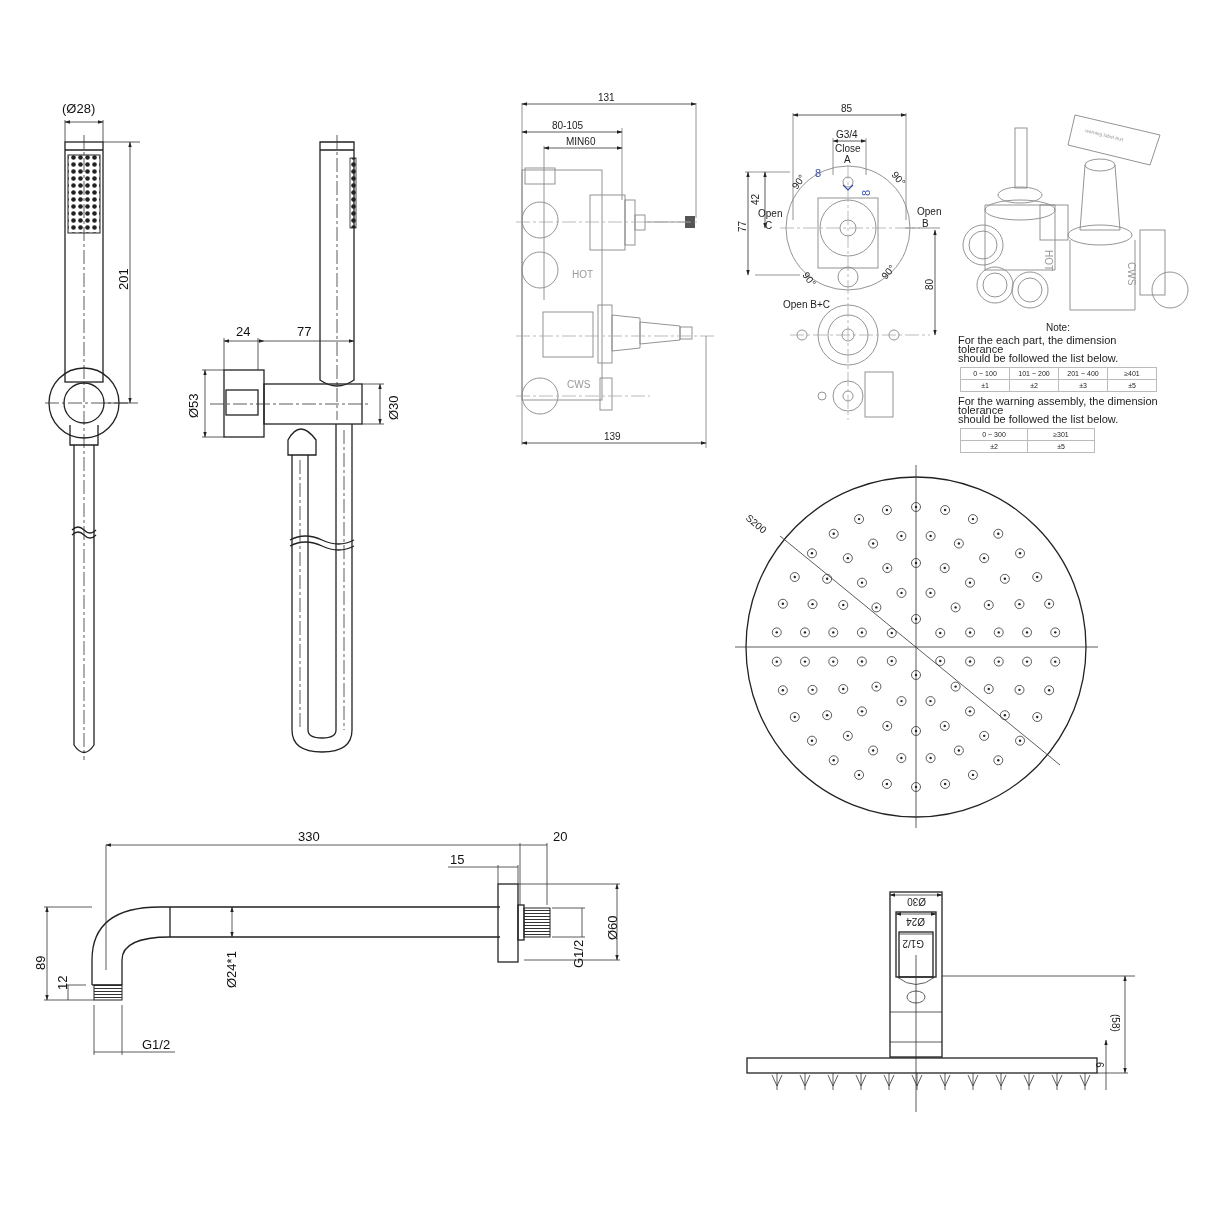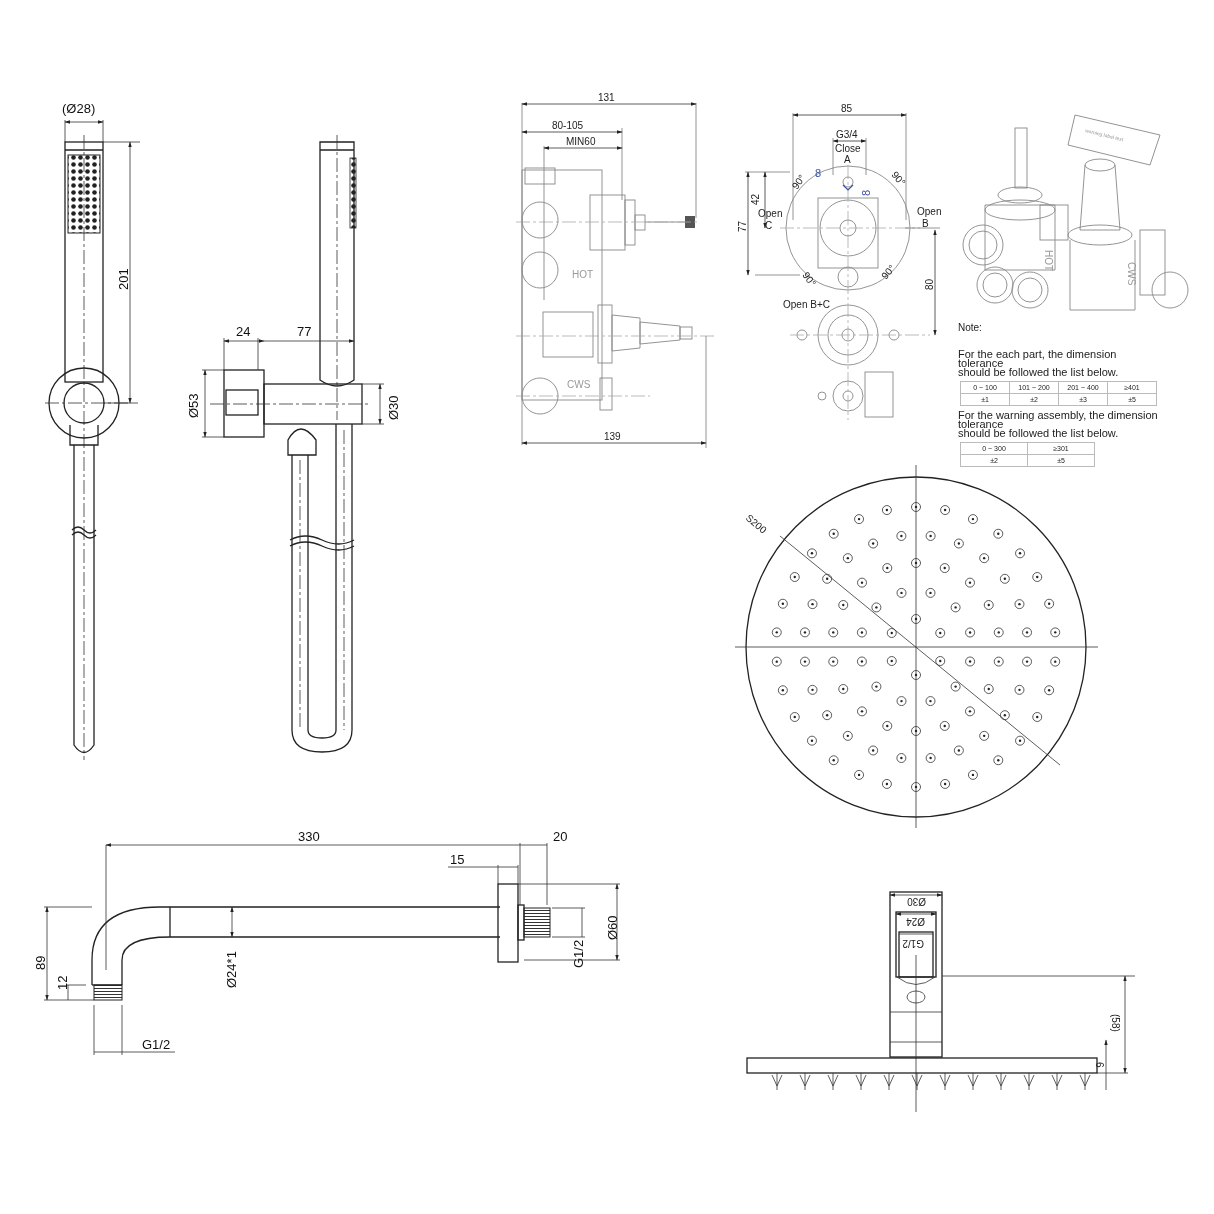"Note:" .note .title { margin-bottom: 17px -> 3px; text-align: none -> center }
